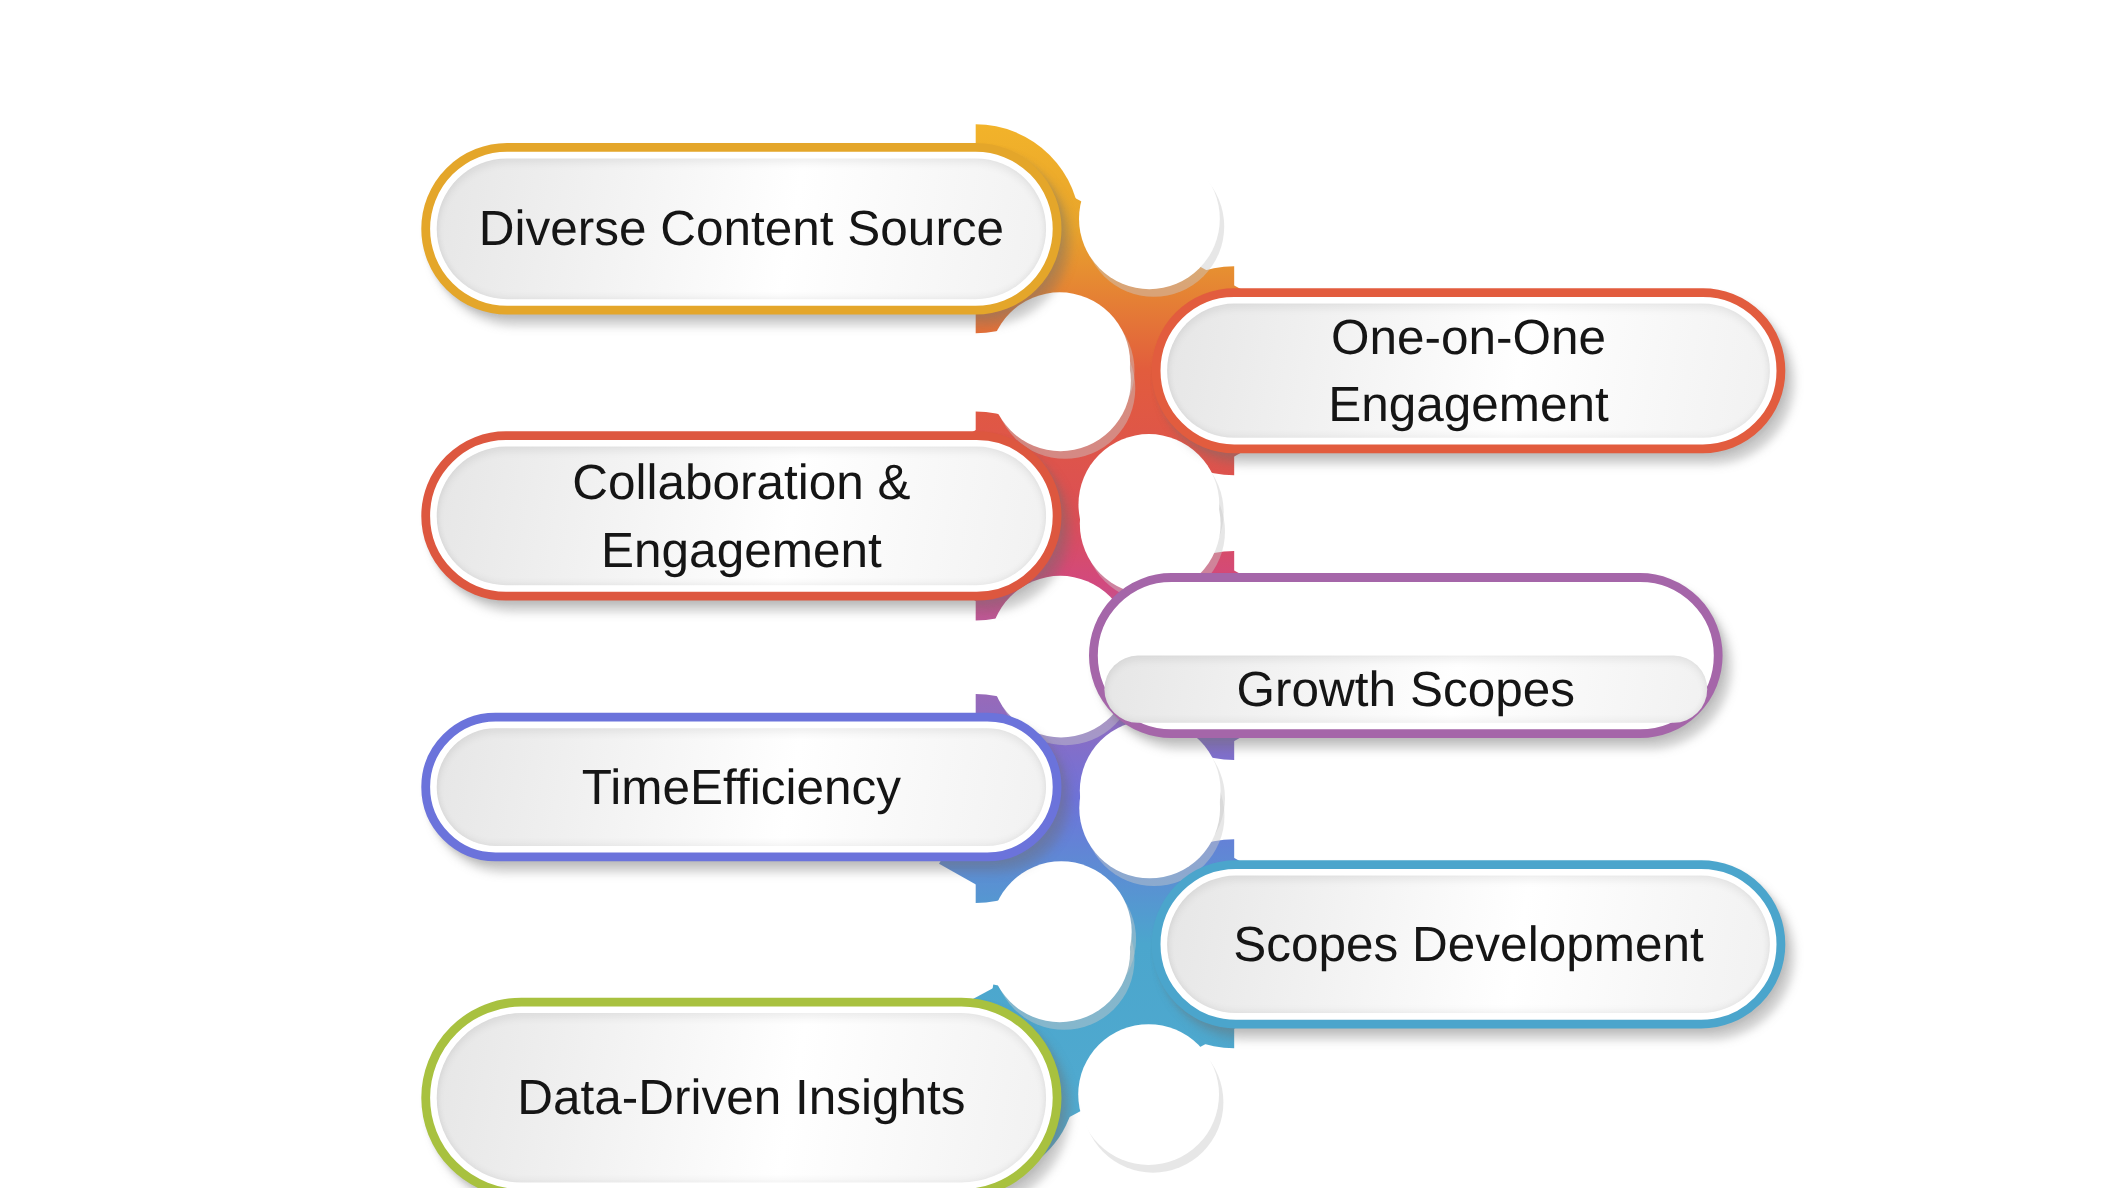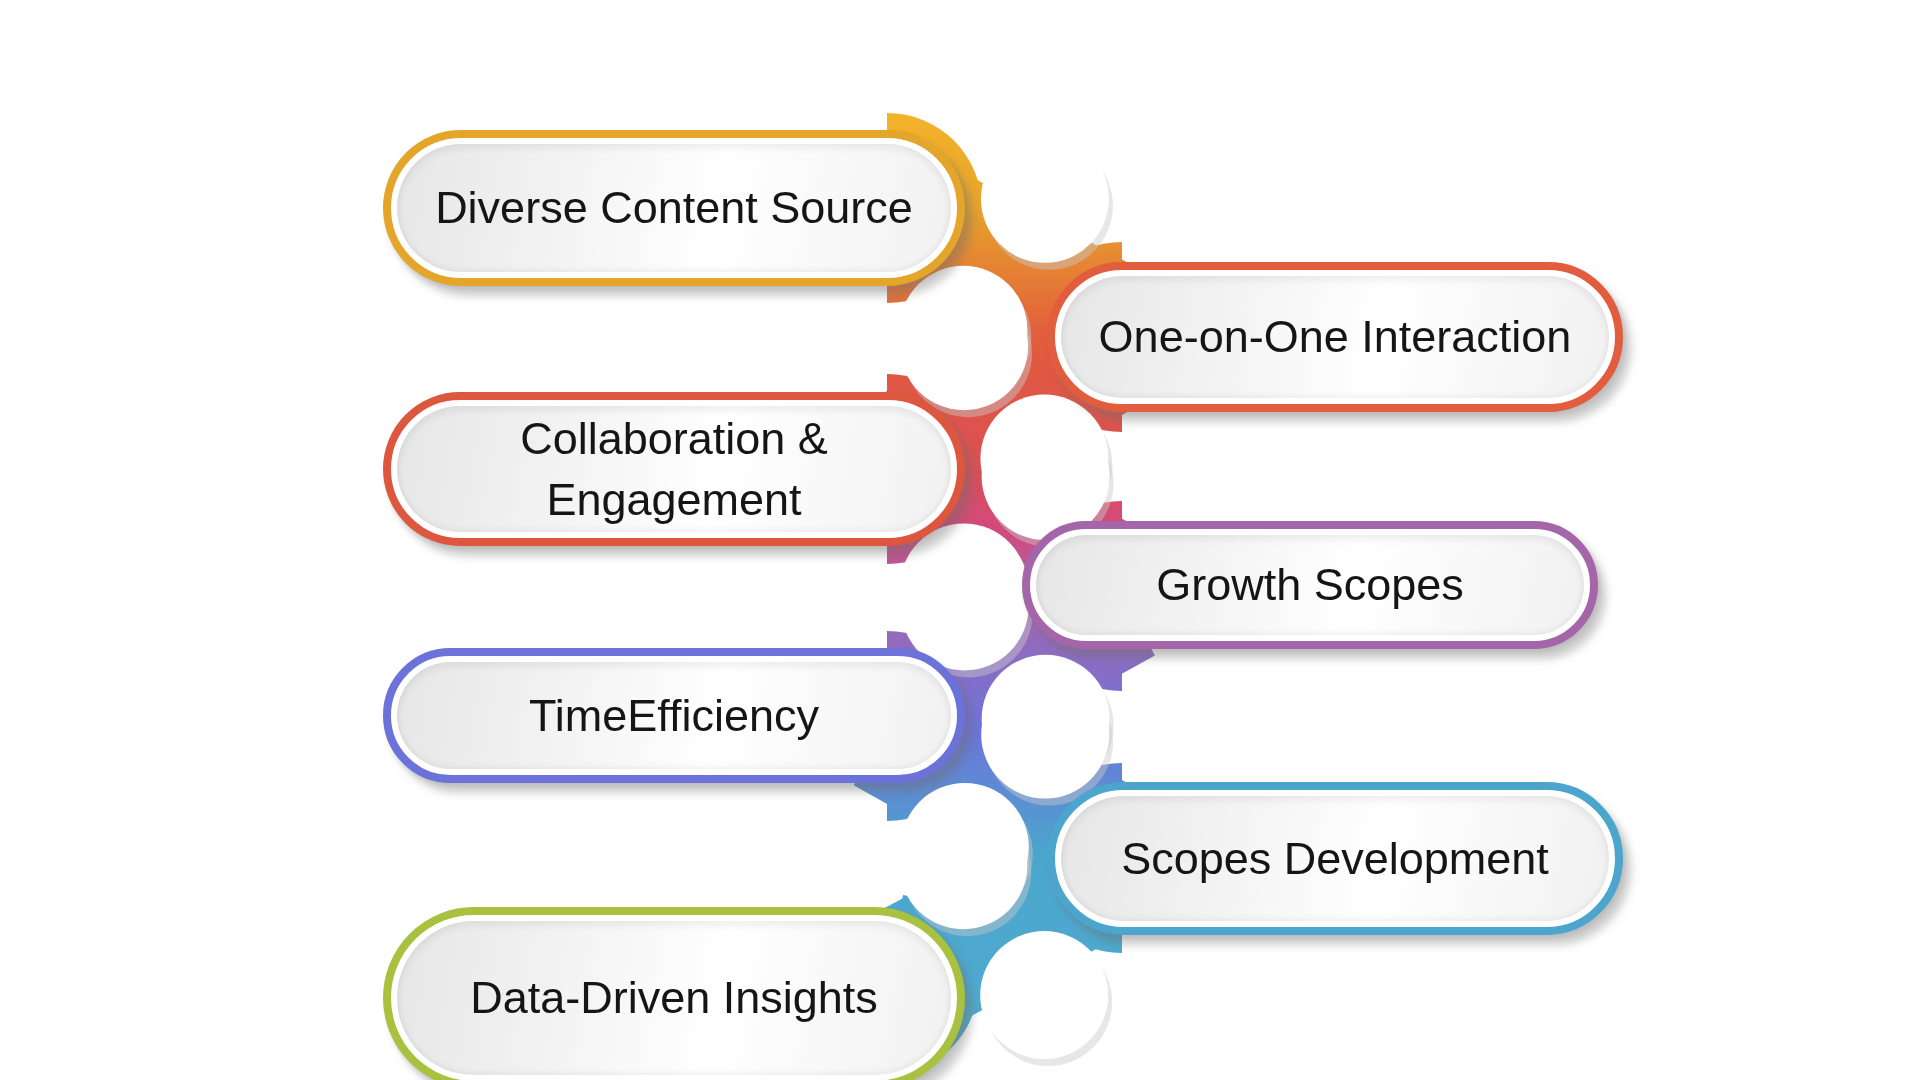"One-on-One Interaction" span { text: Interaction -> Engagement }
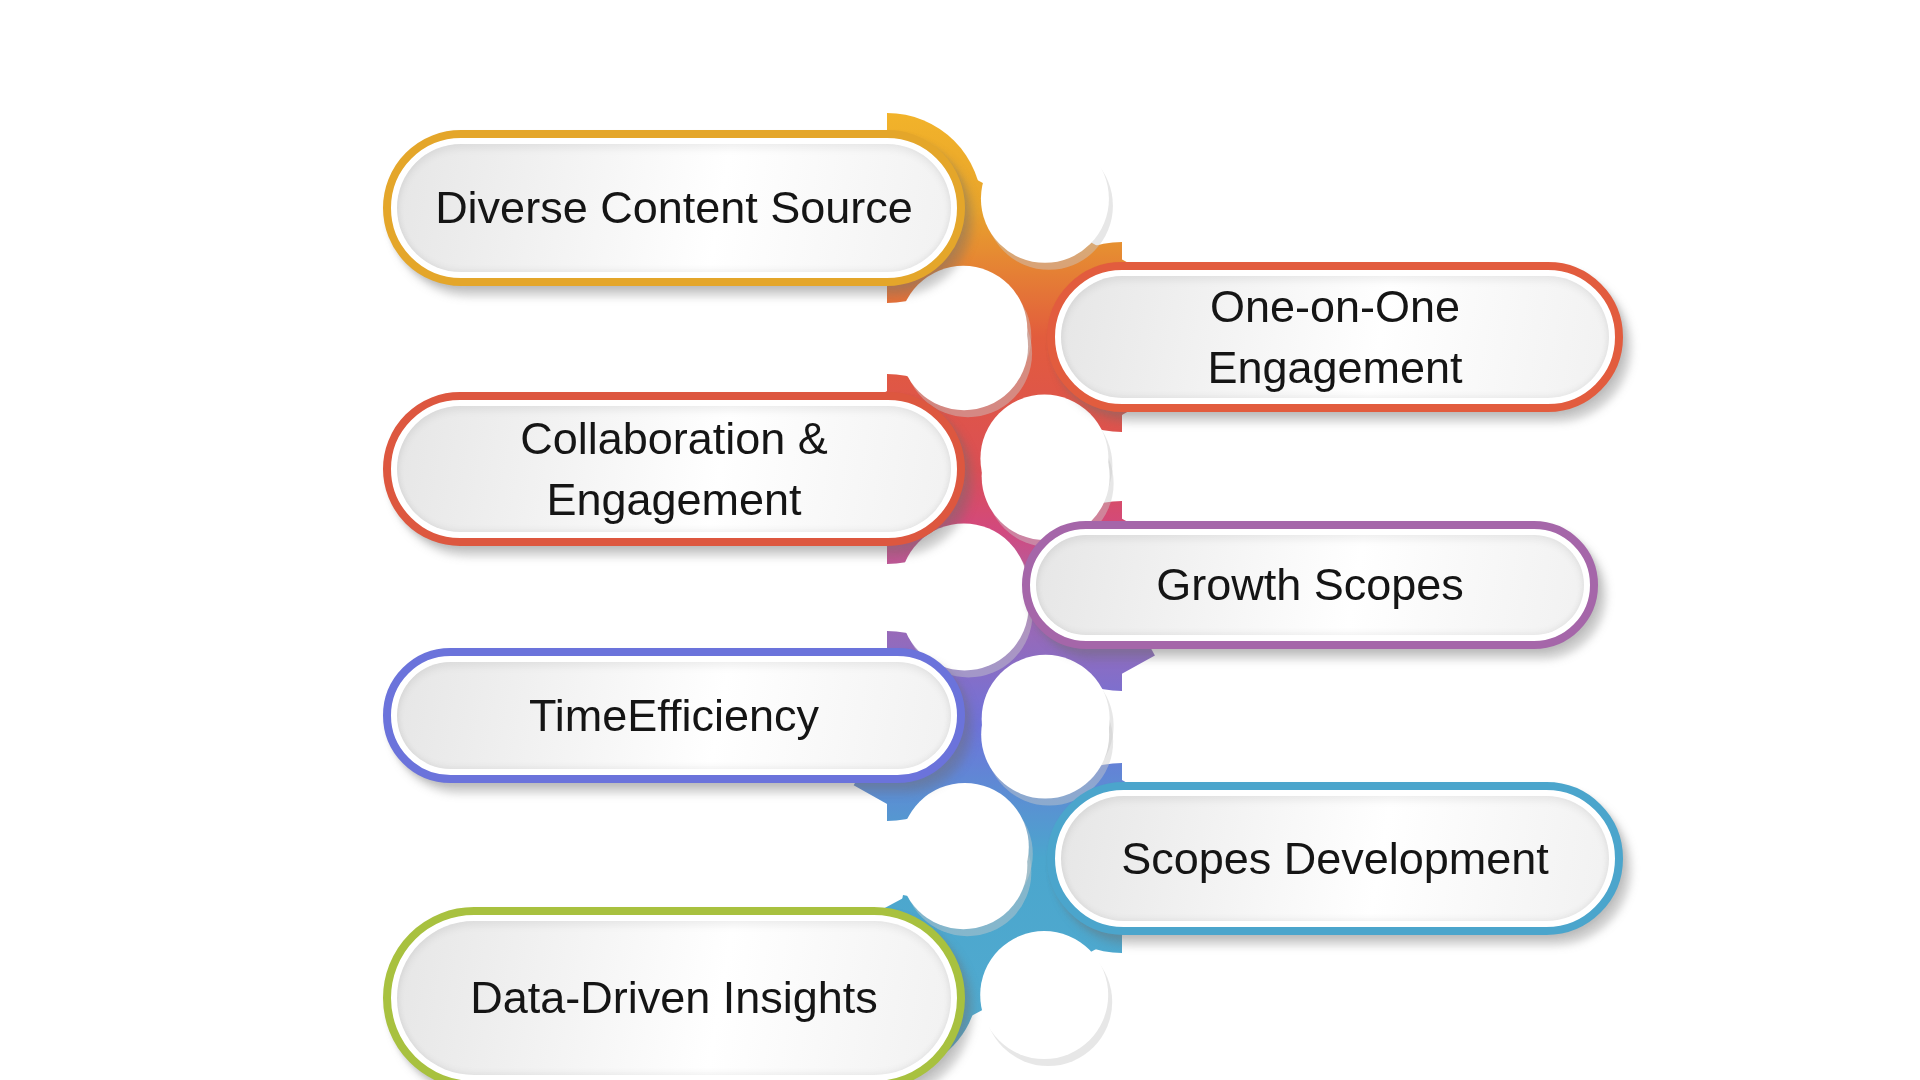"Growth Scopes" .pos4 { align-items: none -> flex-end; height: 128px -> 150px; left: 1022px -> 990px }
